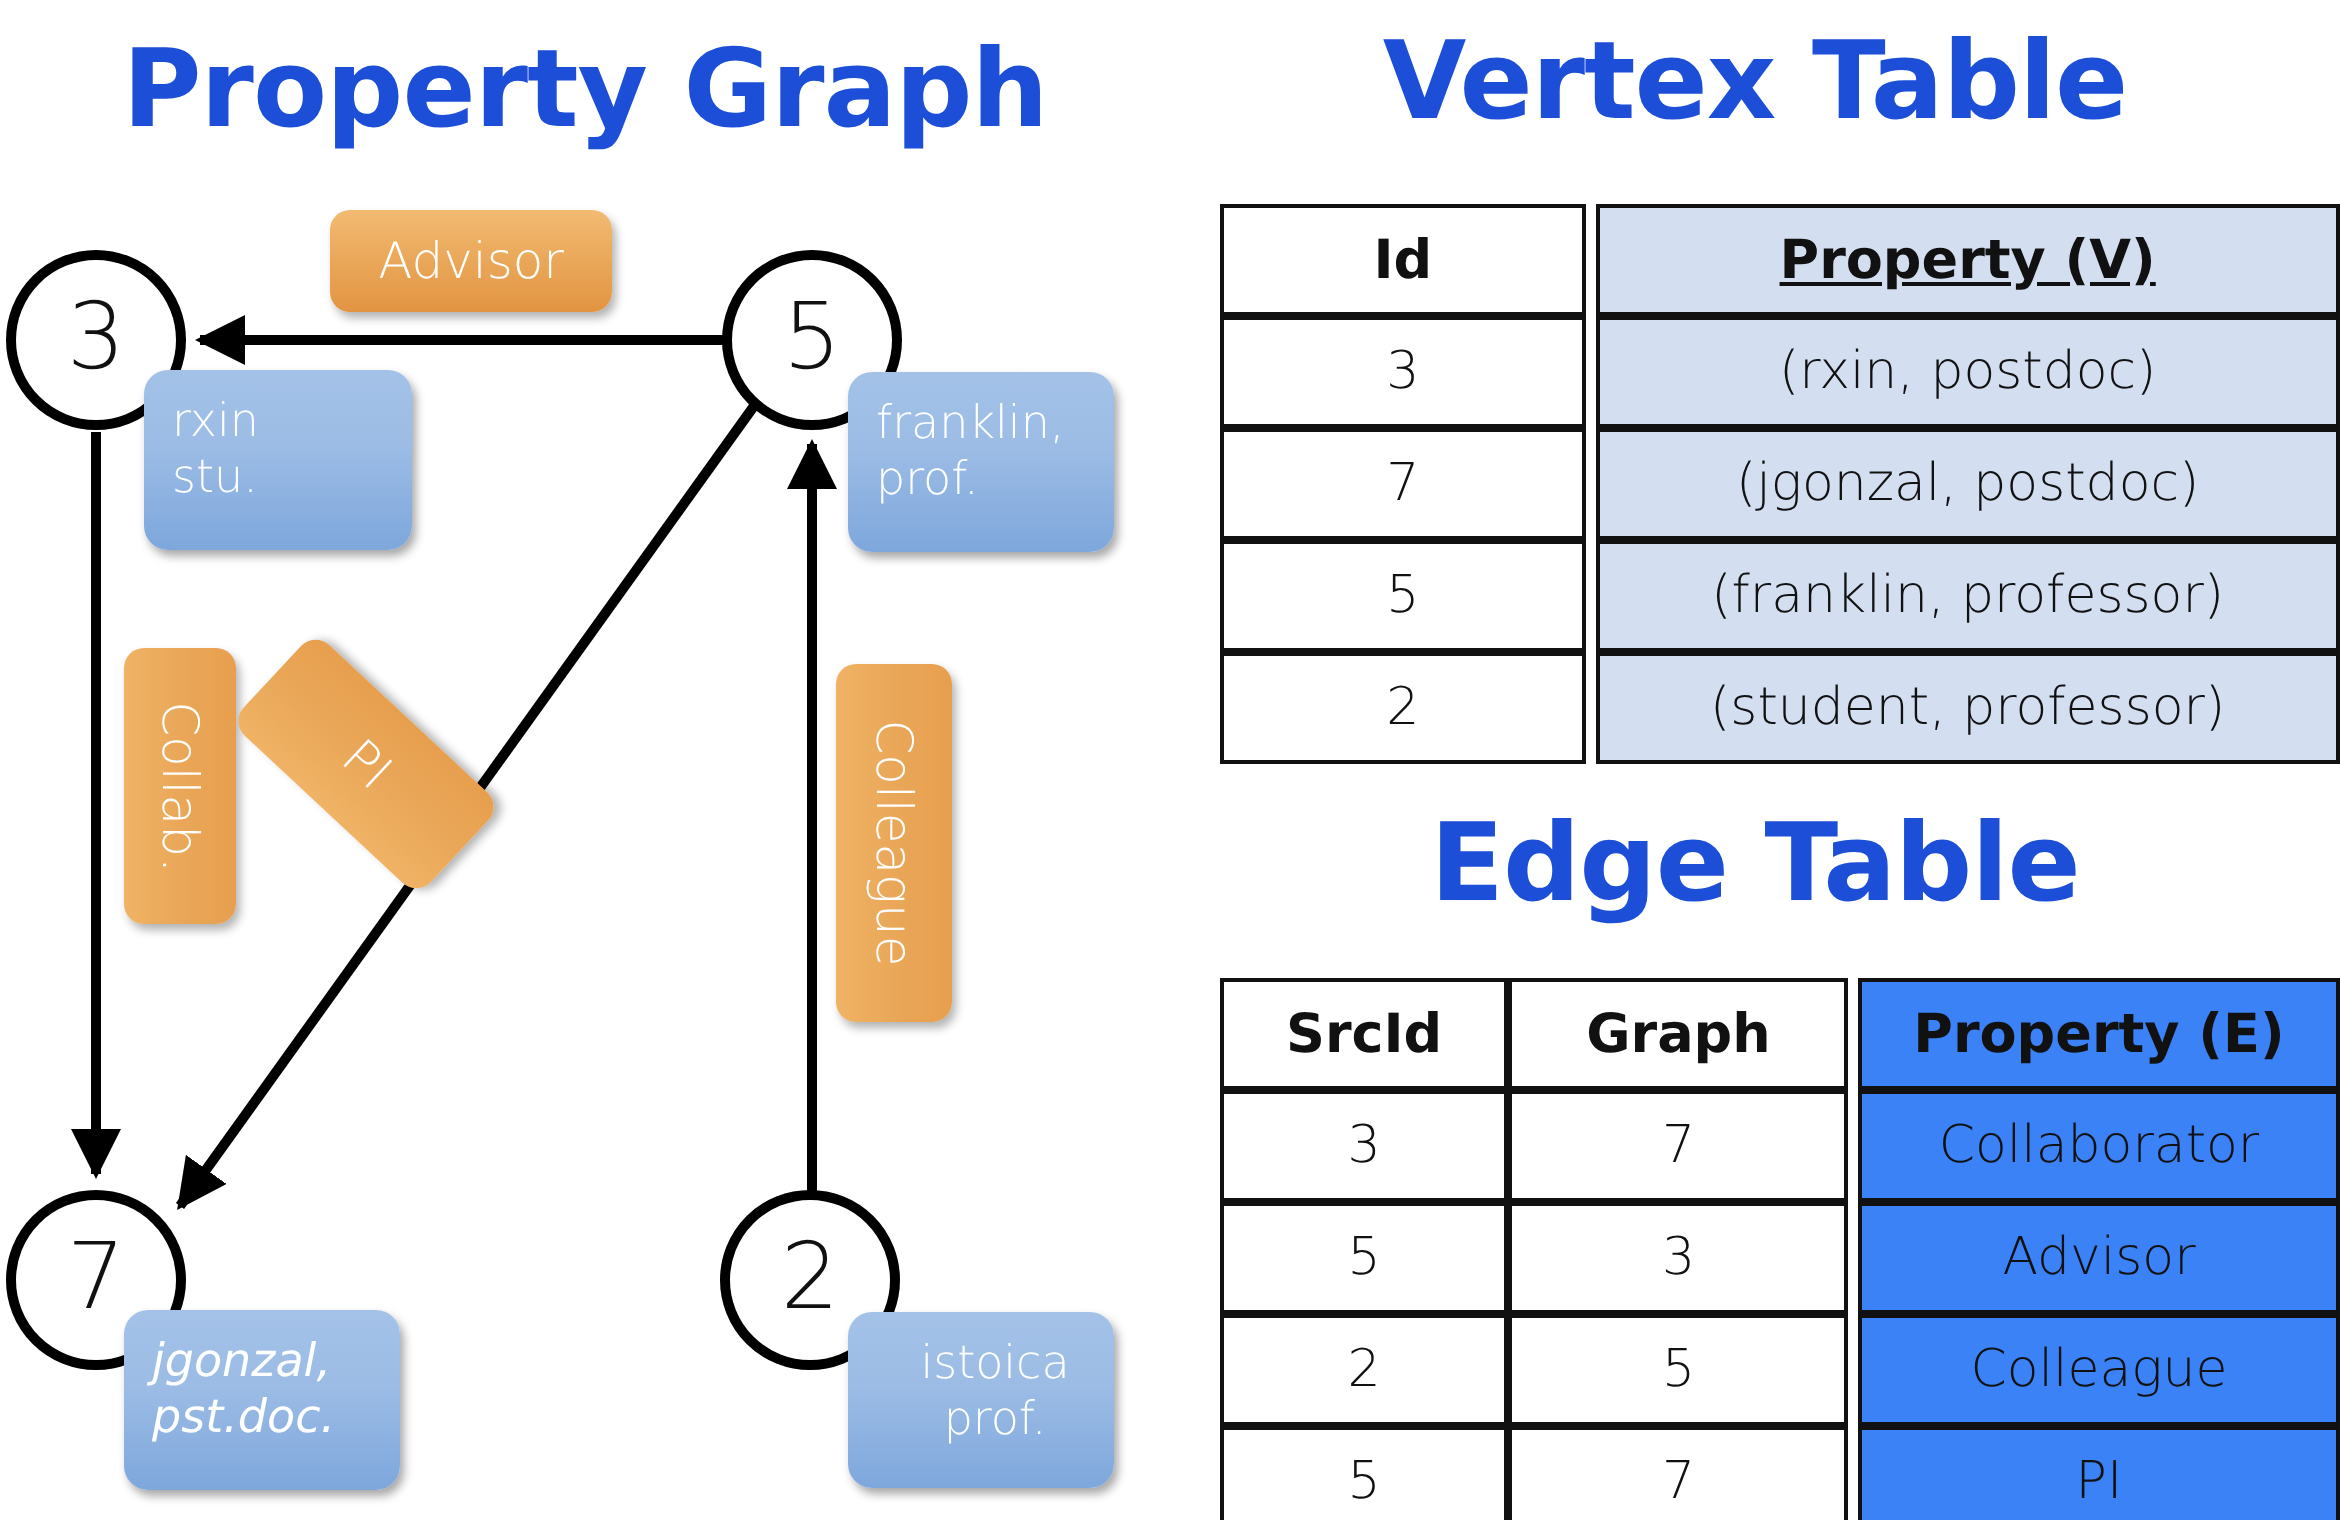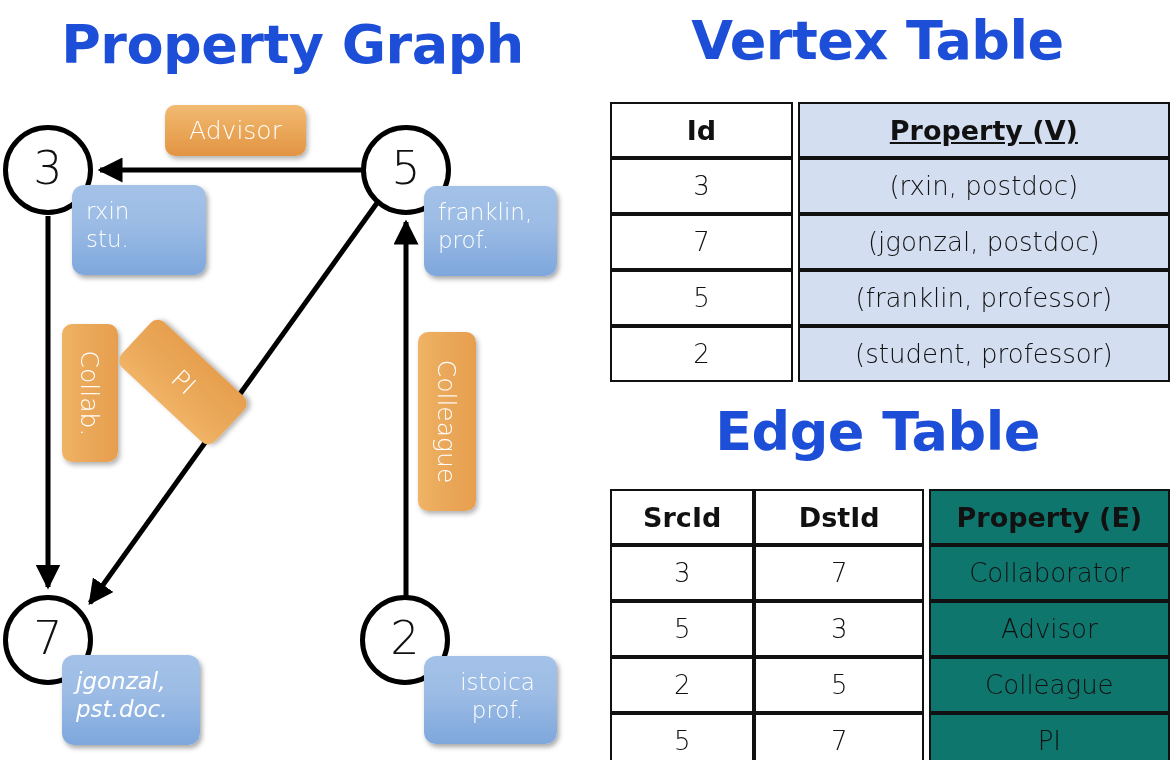"DstId" td.hdr { text: DstId -> Graph }
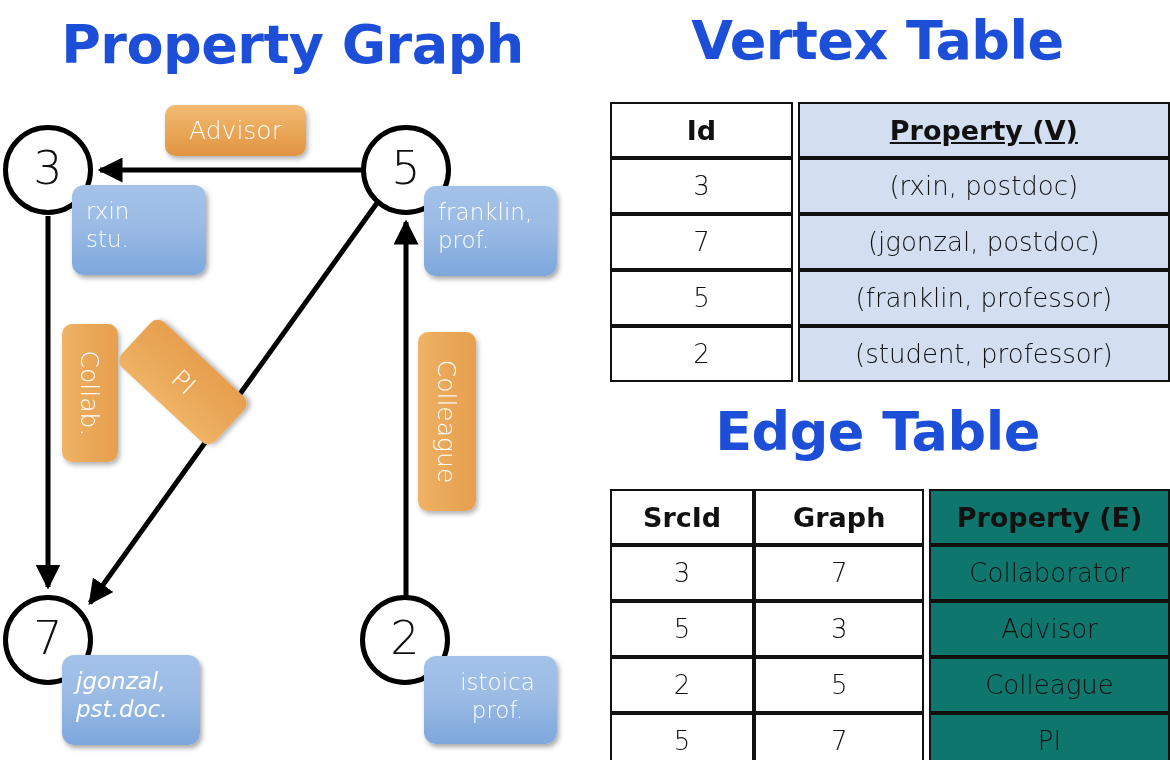"Property (E)" .tbl td.peach { background: #0f766e -> #3b82f6 }
